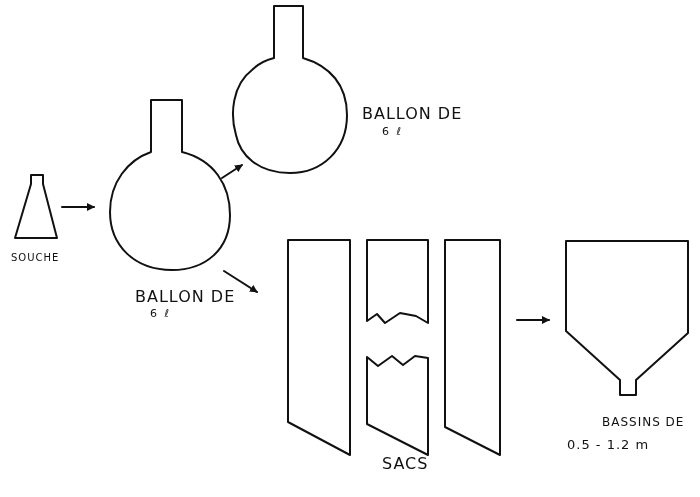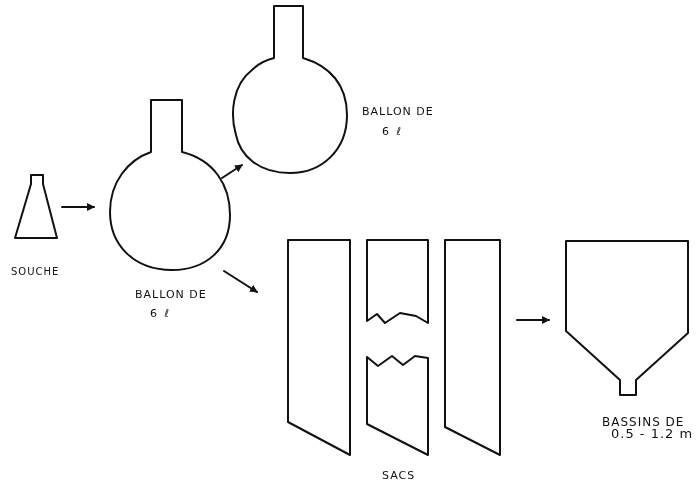"BALLON DE" .label { font-size: 11px -> 16px }
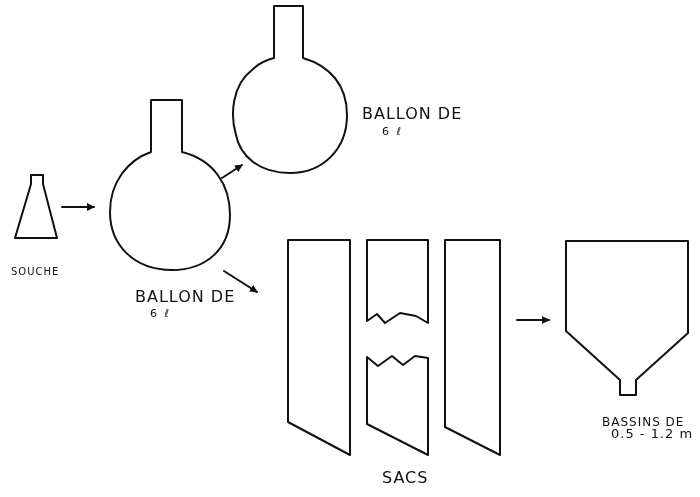"SOUCHE" div.label { top: 267px -> 253px }
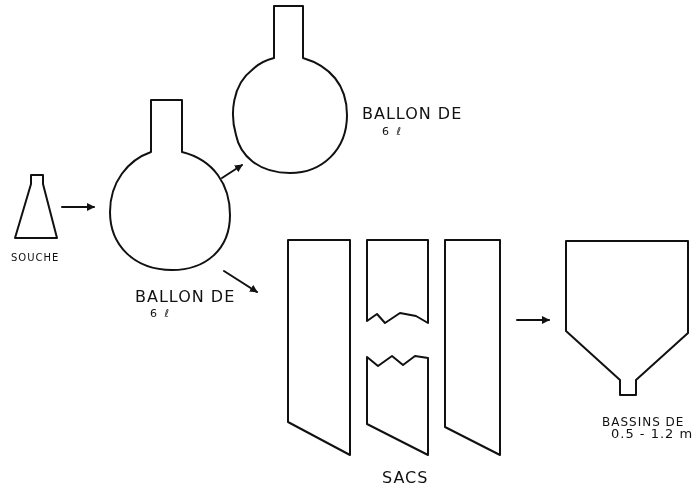"0.5 - 1.2 m" div.label { margin-left: 44px -> none; top: 427px -> 438px }
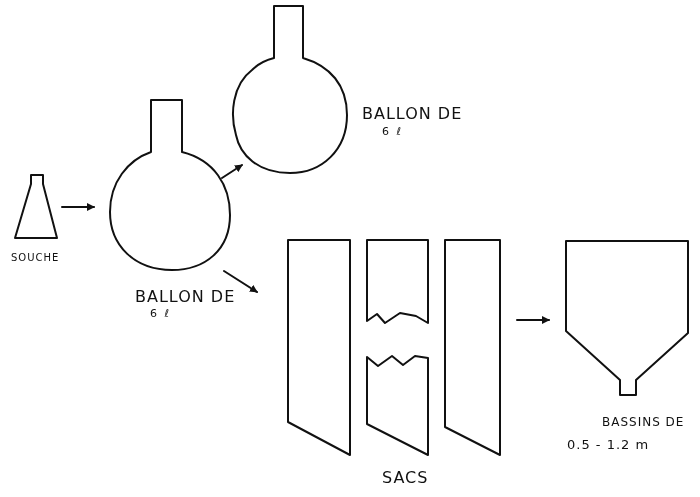"SACS" div.label { top: 470px -> 456px }
